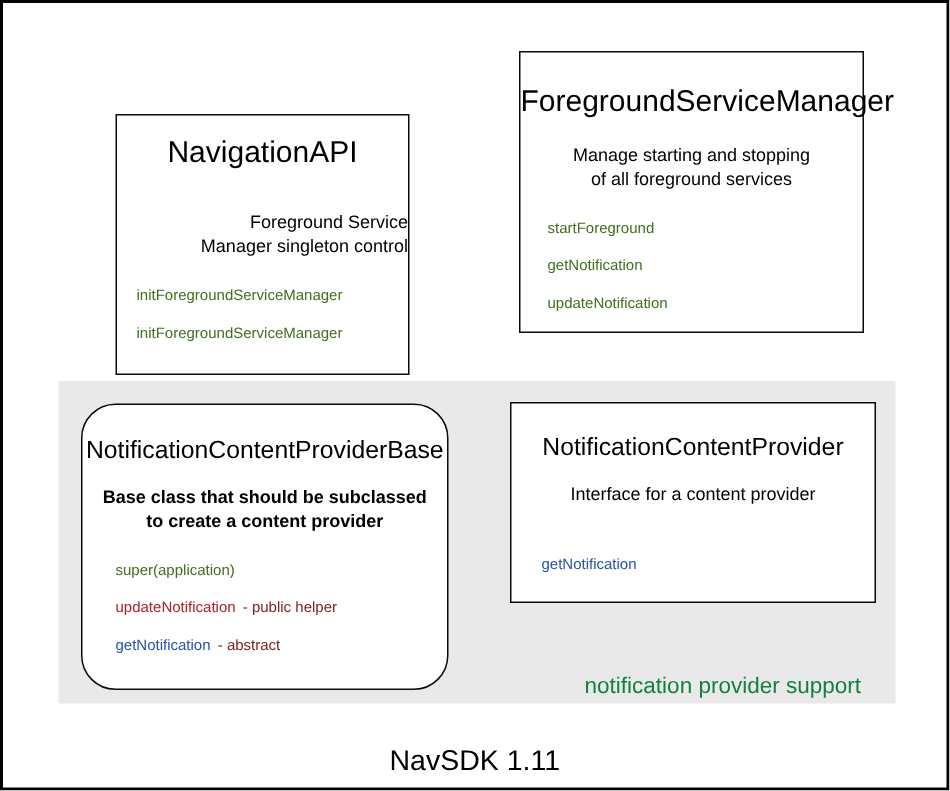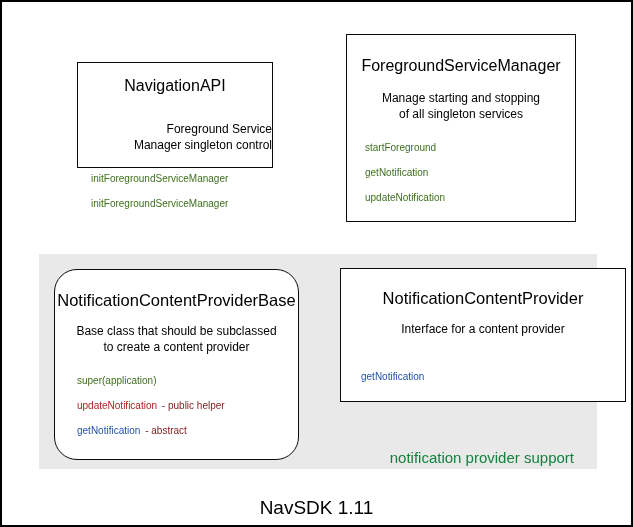"ForegroundServiceManager" .box-title { font-size: 16px -> 20px }
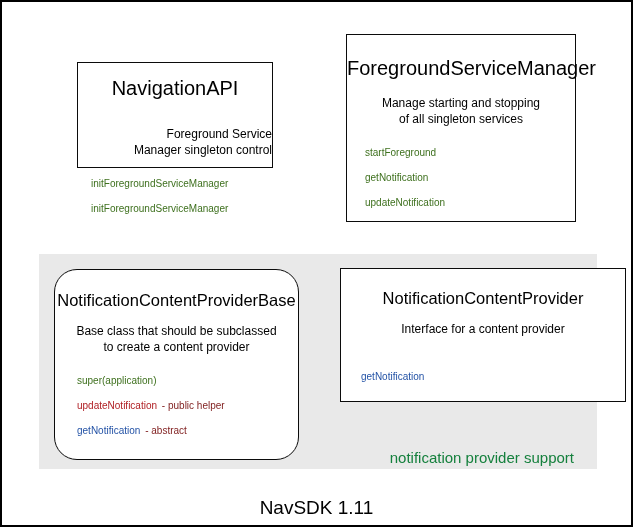"NavigationAPI" #box-nav { height: 106px -> 174px; top: 60px -> 74px }
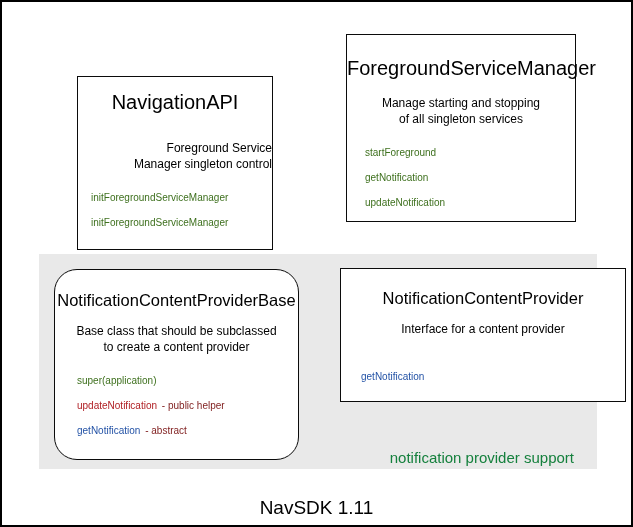"of all singleton services" div { text: singleton -> foreground }
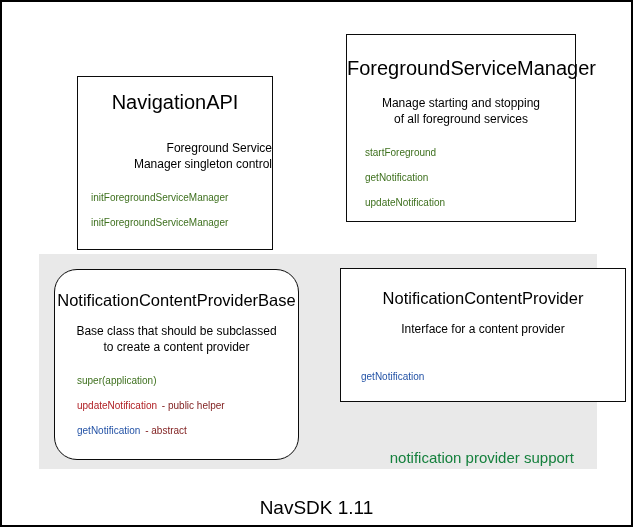"NotificationContentProvider" #box-ncp { width: 286px -> 244px }
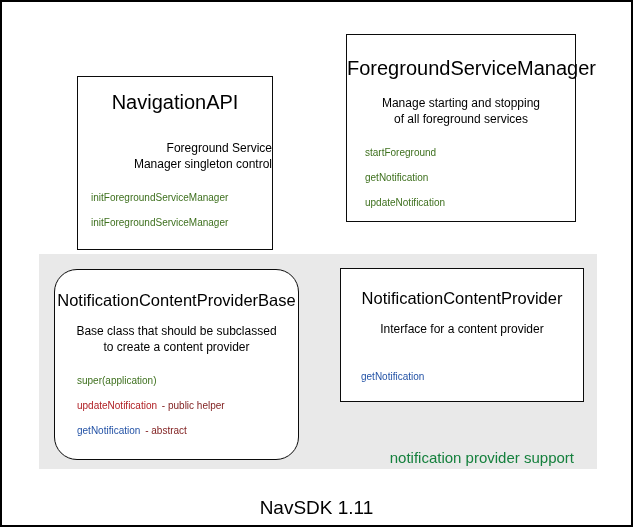"Base class that should be" #box-ncpb .box-desc { font-weight: none -> bold }
